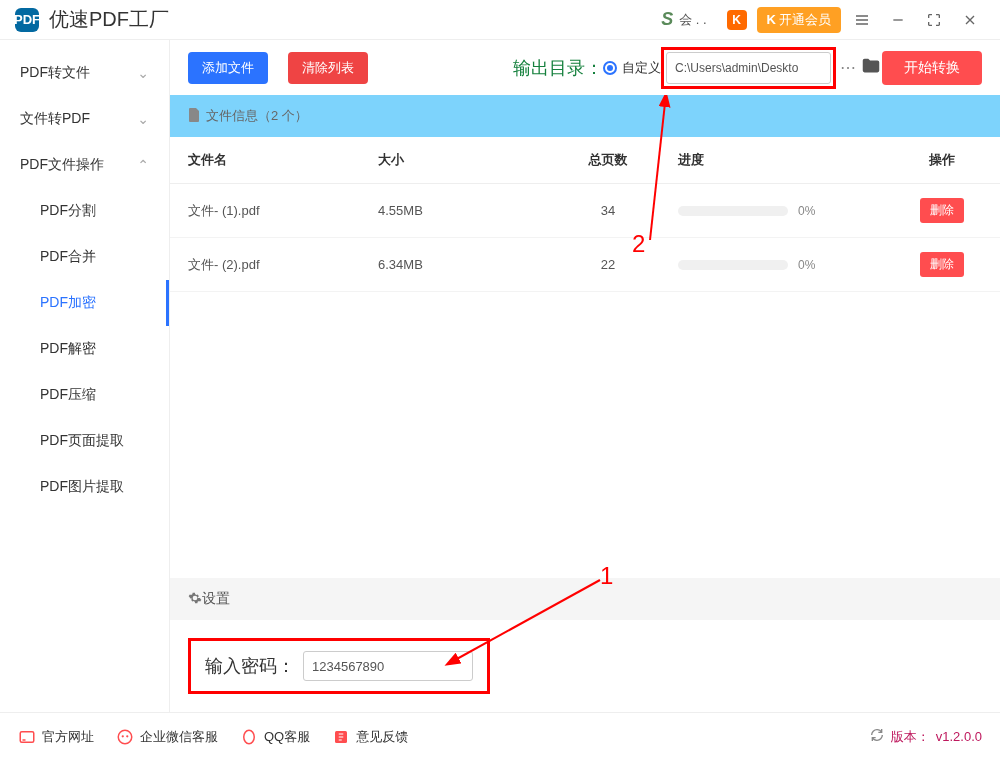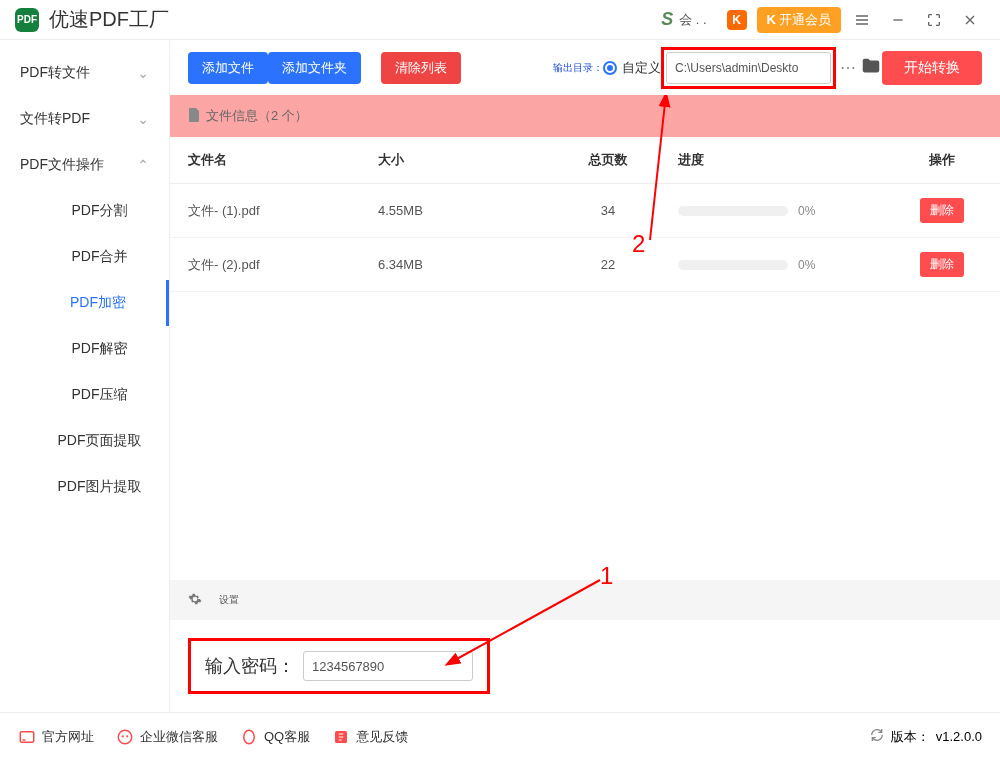"PDF" .logo-icon { background: #15803d -> #0369a1; font-size: 10px -> 13px }
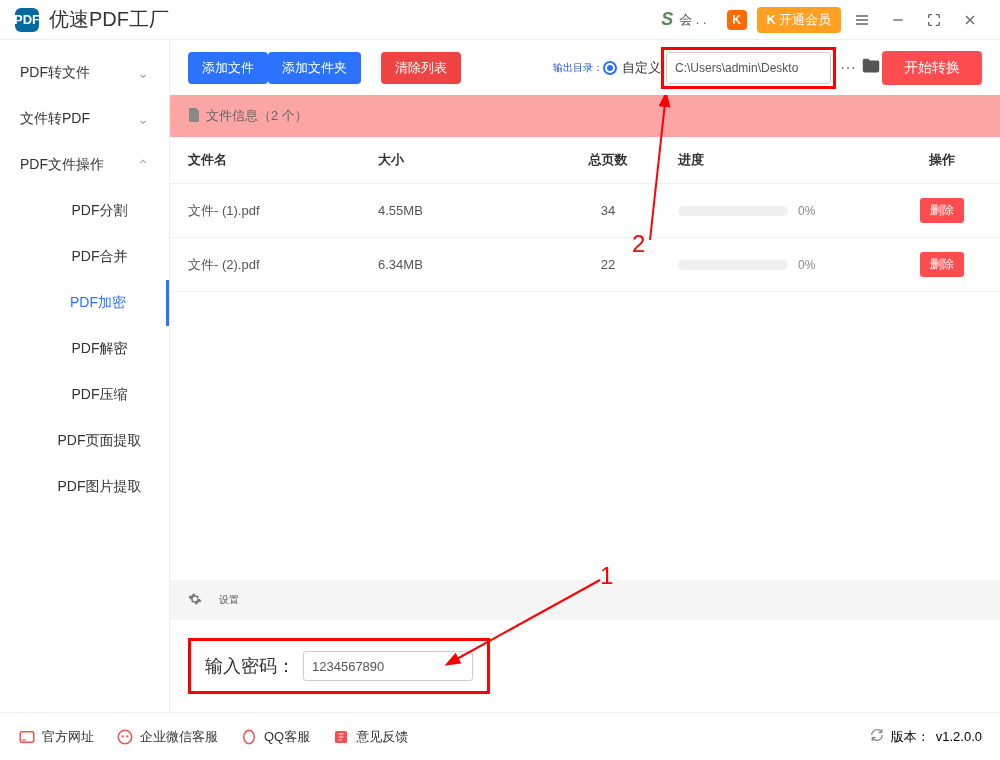"添加文件夹" button.btn { html: <button>添加文件夹</button> -> none }
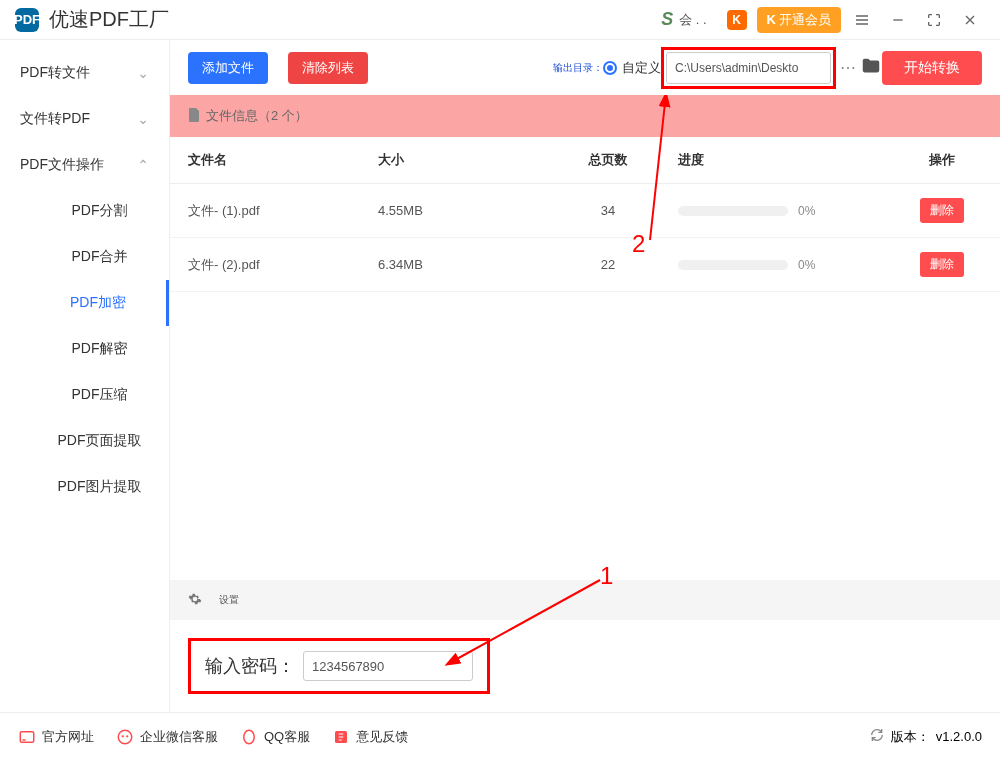"输出目录：" .out-label { color: #1d4ed8 -> #15803d; font-size: 10px -> 18px }
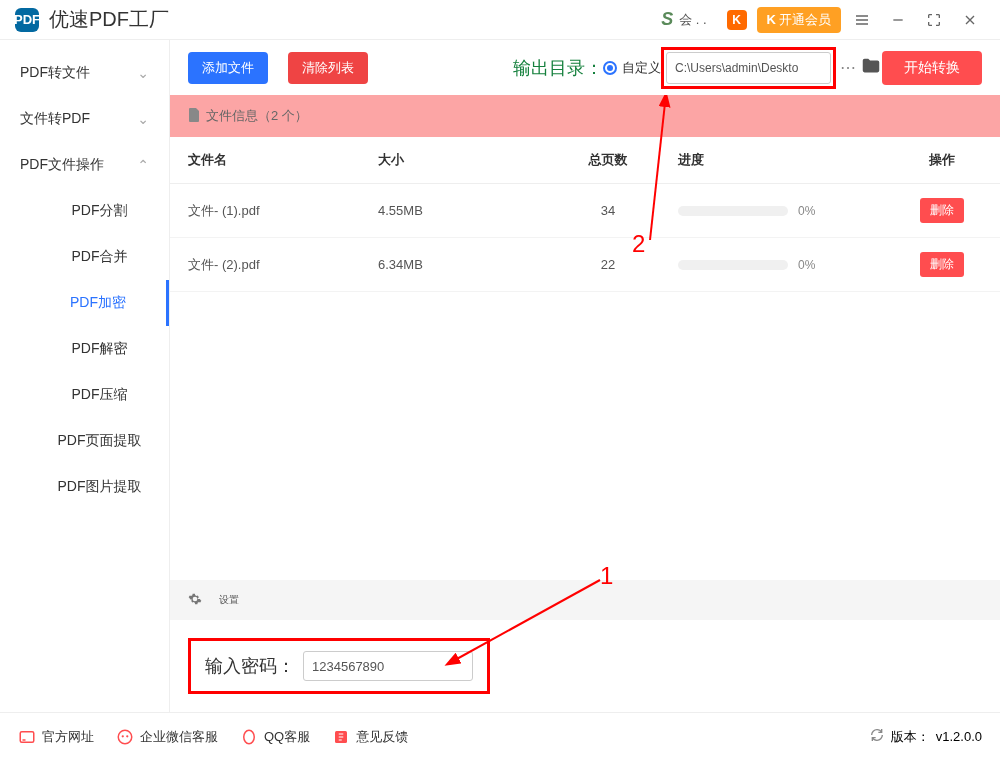"文件信息（2 个）" .fileinfo-hdr { background: #fca5a5 -> #7dd3fc }
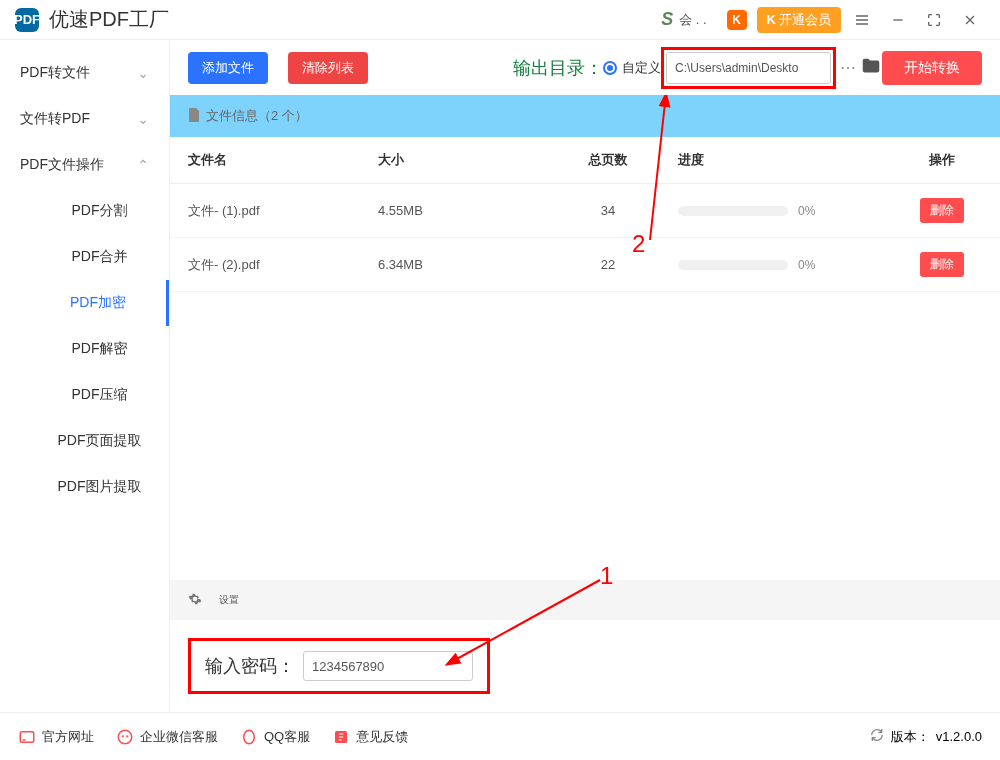"PDF分割" .side-item { text-align: center -> none }
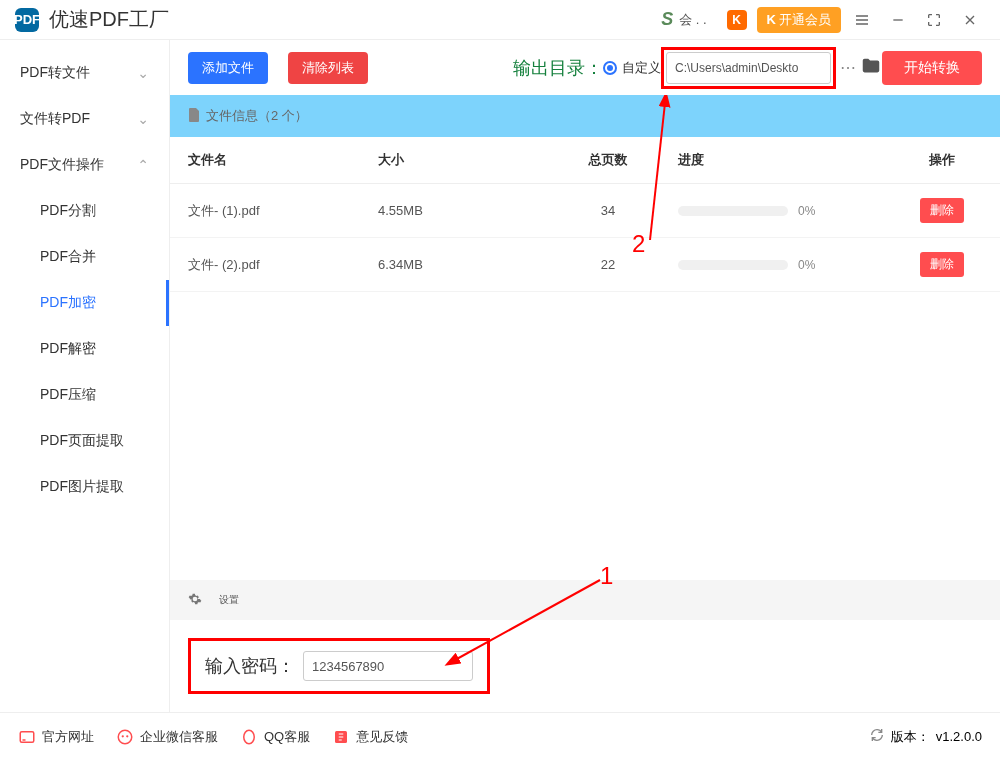"设置" .settings-hdr { font-size: 10px -> 14px; gap: 17px -> 0 }
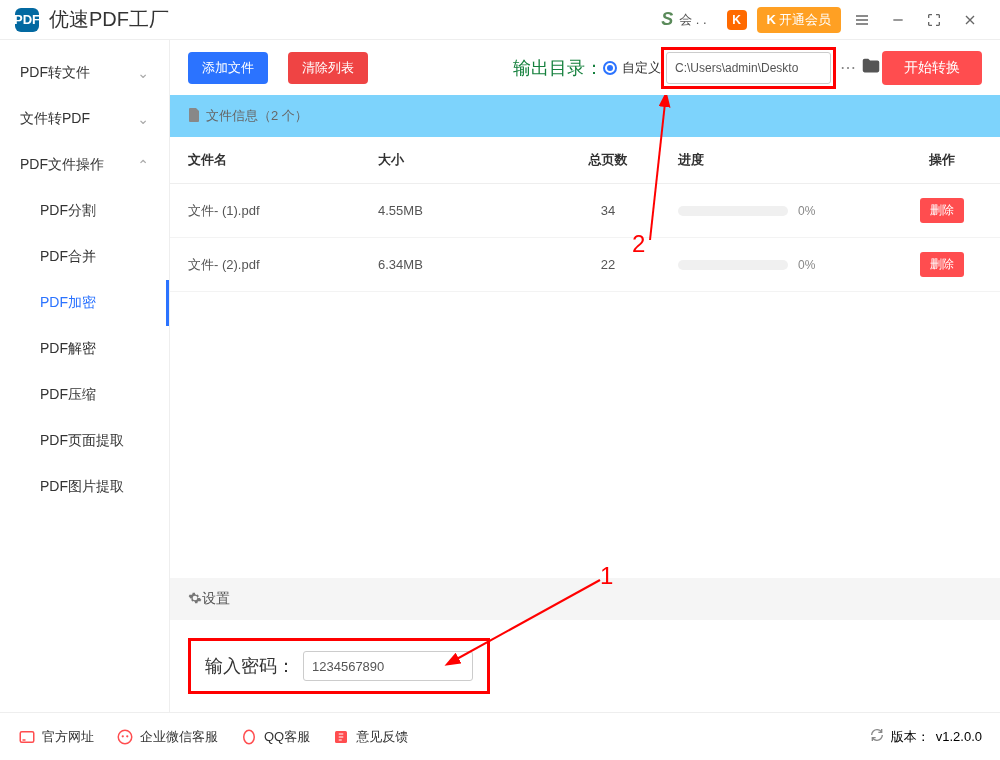"版本：" .version { color: #000000 -> #be185d }
